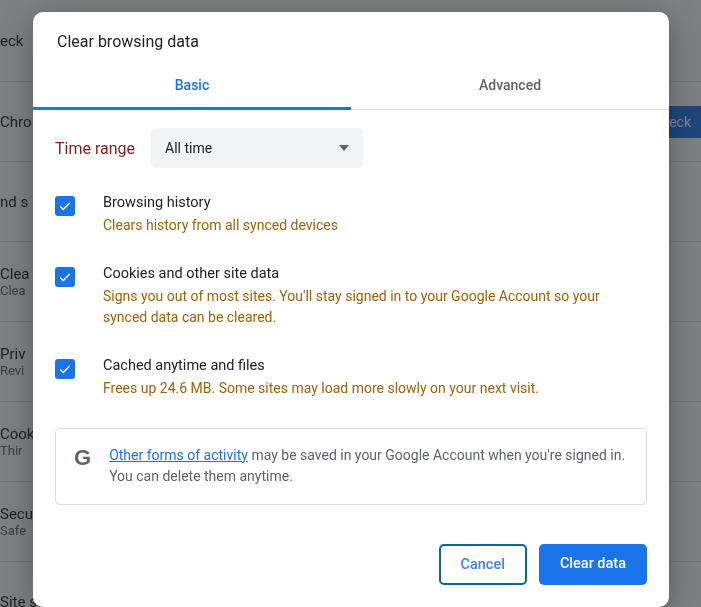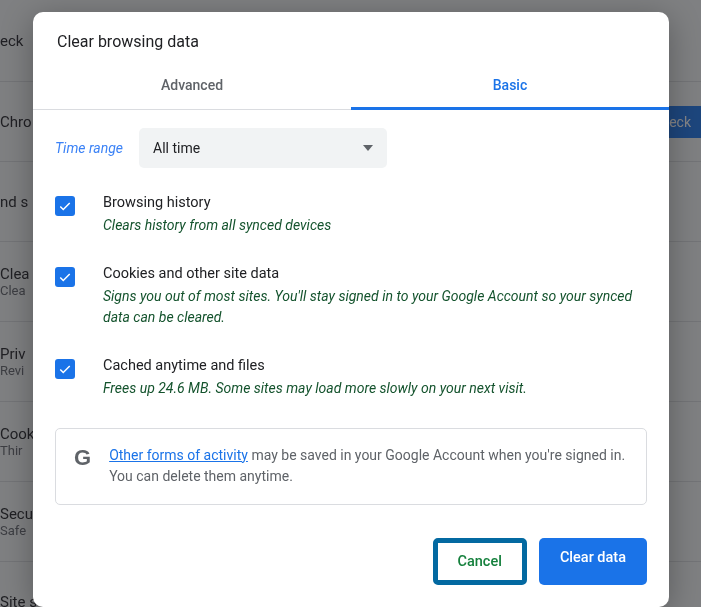"Advanced" div.tab { order: before "Basic" -> after "Basic" }
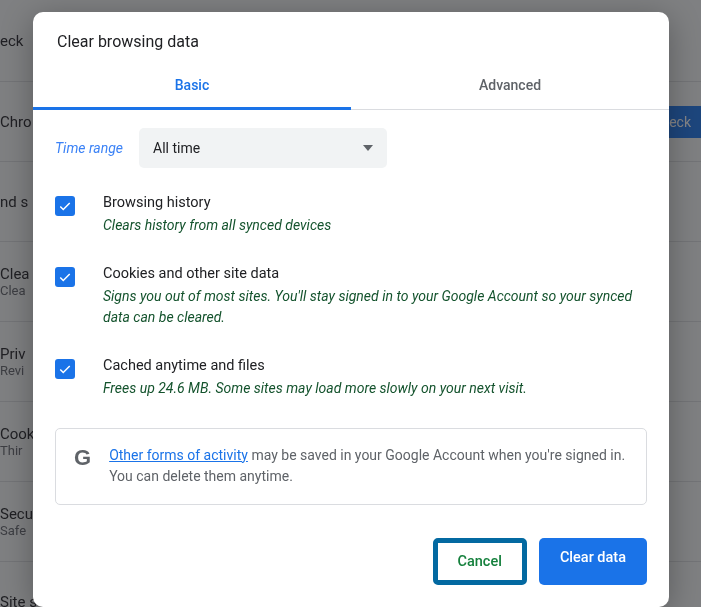"Time range" .label { color: #3b82f6 -> #7f1d1d; font-size: 14px -> 16px; font-style: italic -> none }
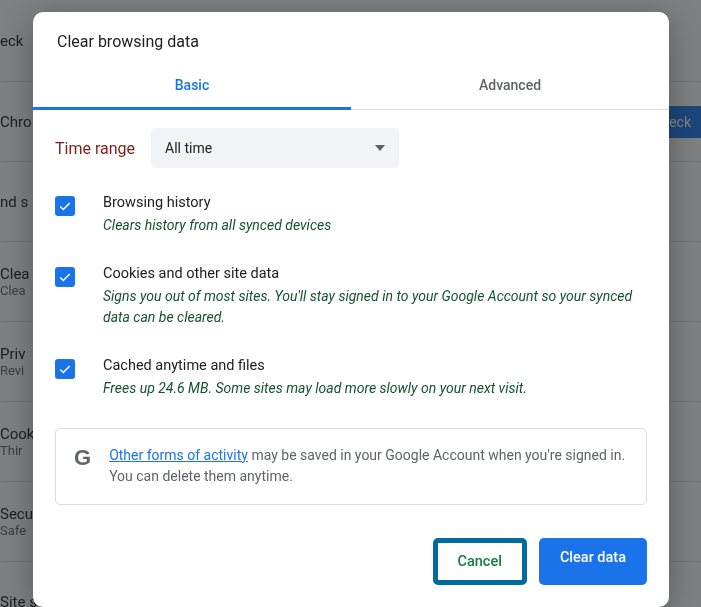"All time" .select { width: 248px -> 212px }
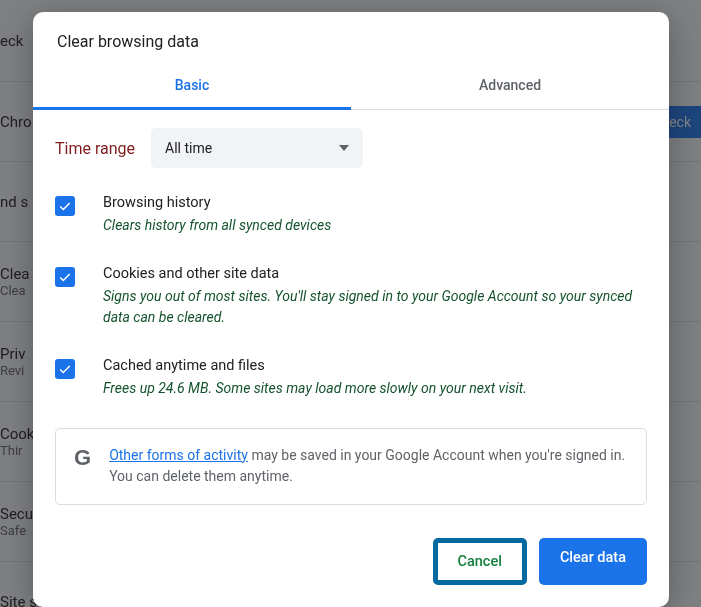"Clears history from all synced" .opt .txt .d { color: #14532d -> #a16207; font-style: italic -> none }
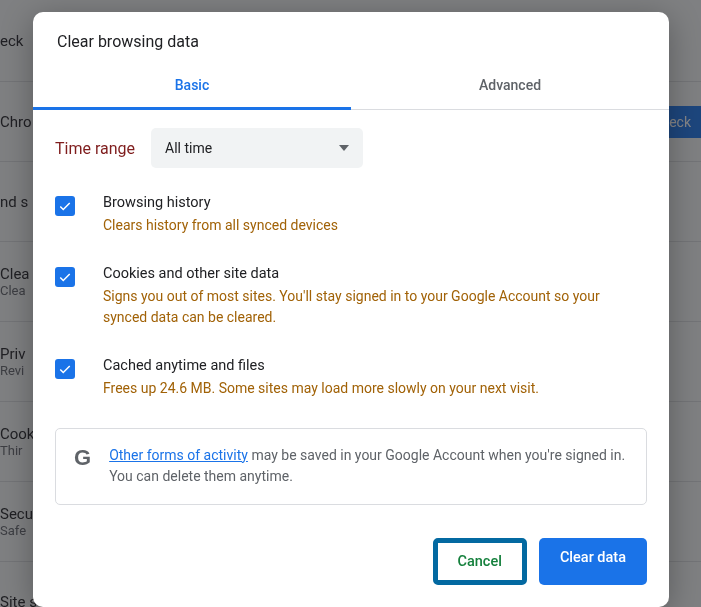"Cancel" .btn-secondary { border: 5px solid #0369a1 -> 2px solid #0369a1; color: #15803d -> #3b82f6 }
